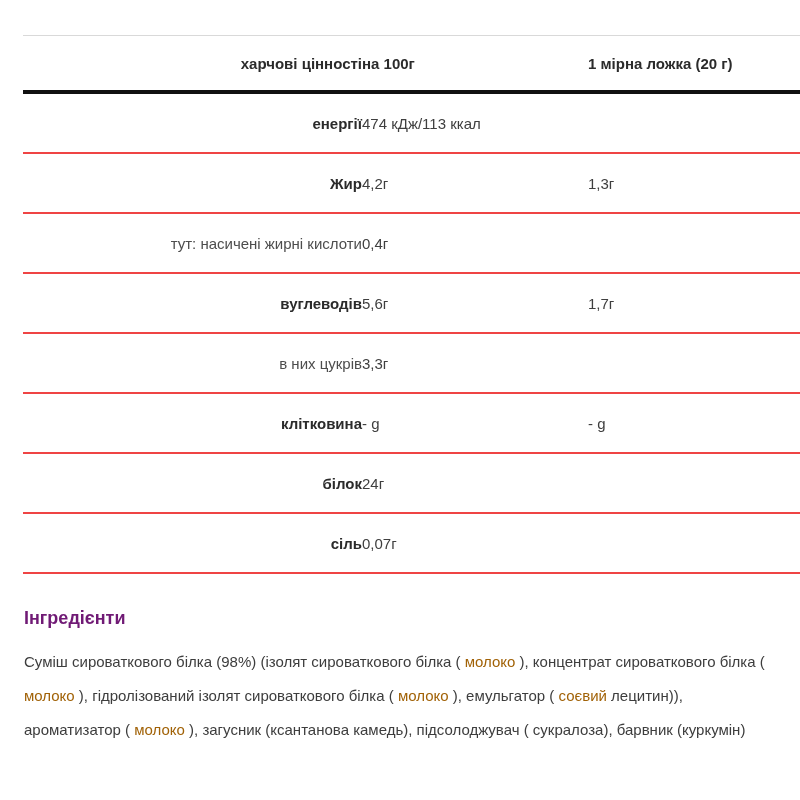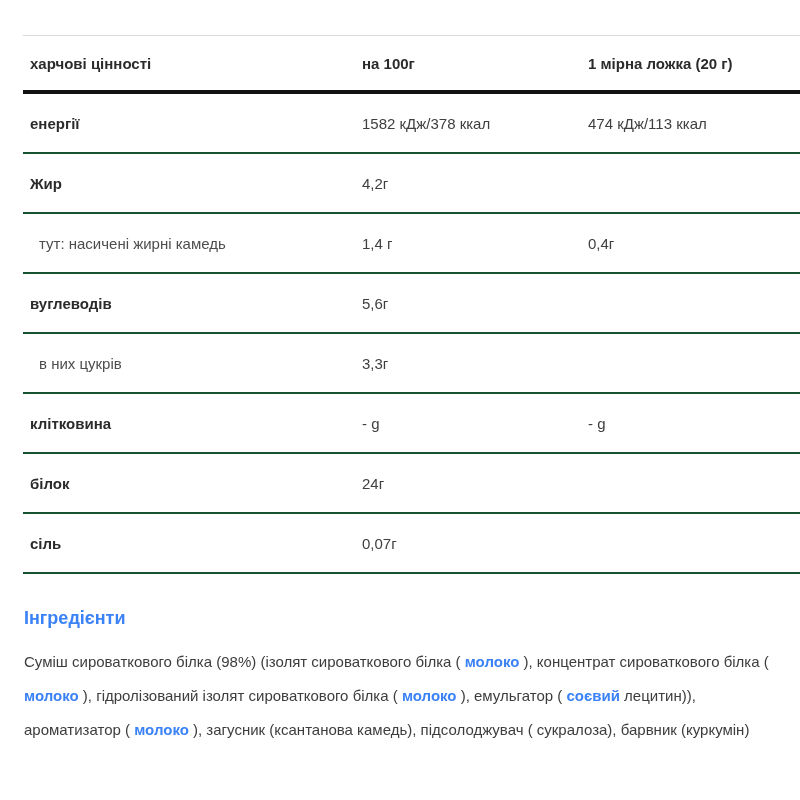"харчові цінності" .cell.label { text-align: none -> right }
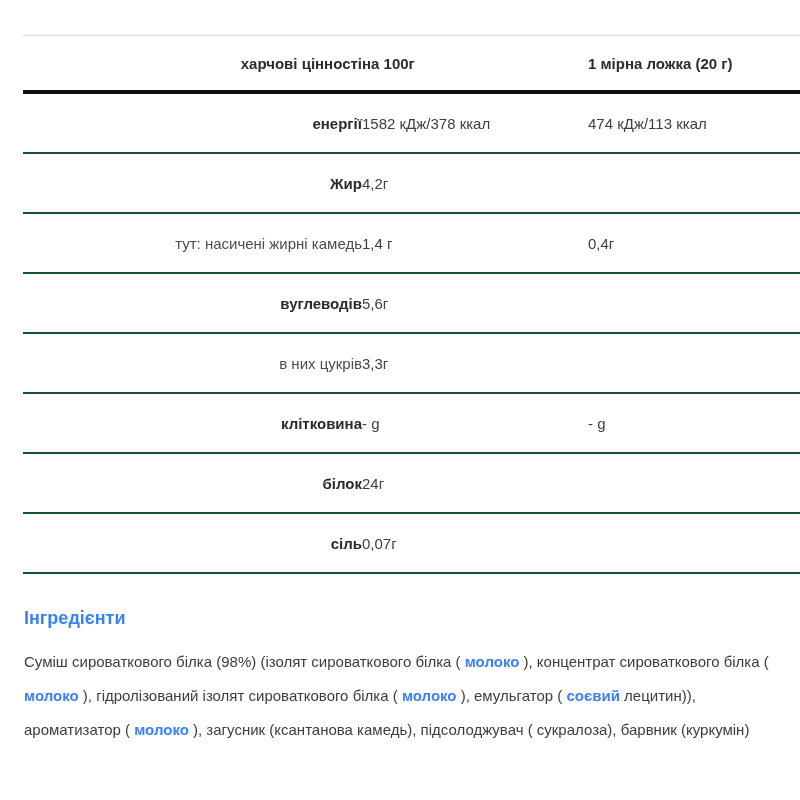"енергії" .row { border-bottom: 2px solid #14532d -> 2px solid #ef4444 }
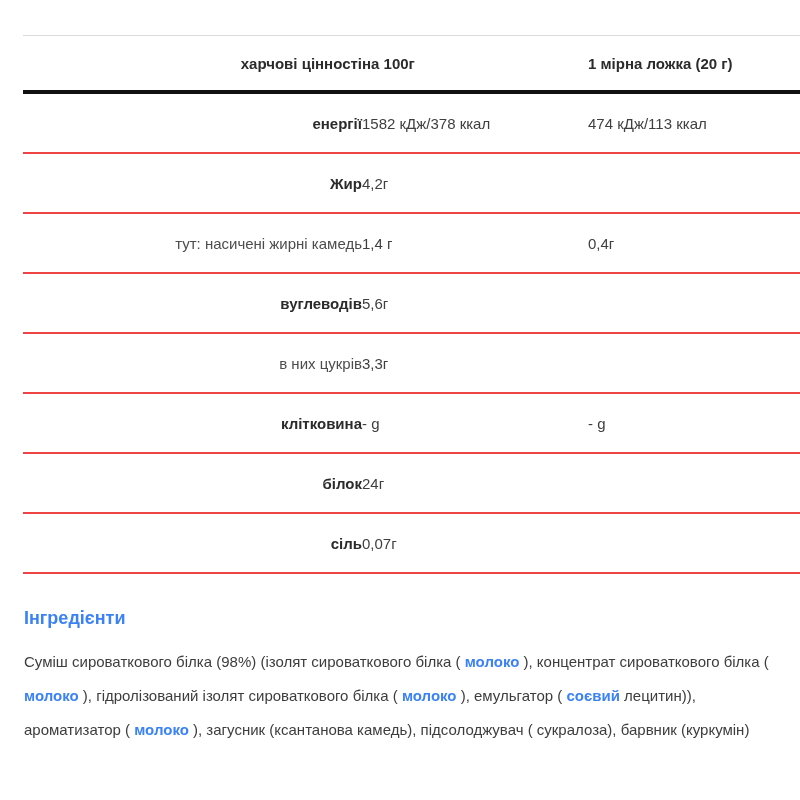"1582 кДж/378 ккал" div.cell { html: <div>1582 кДж/378 ккал</div> -> none }
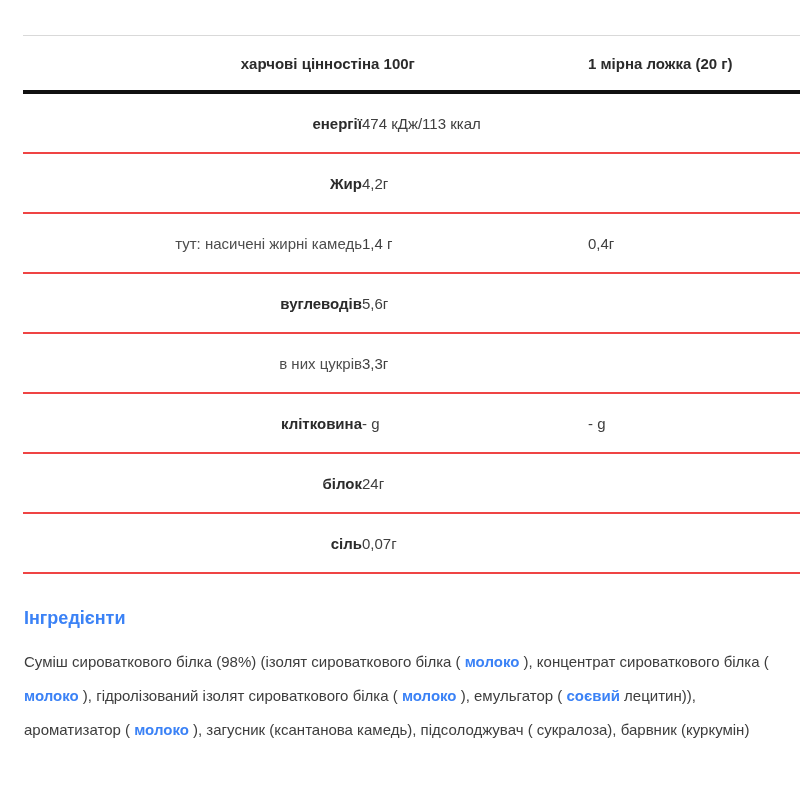"1,3г" div.cell { html: none -> <div>1,3г</div> }
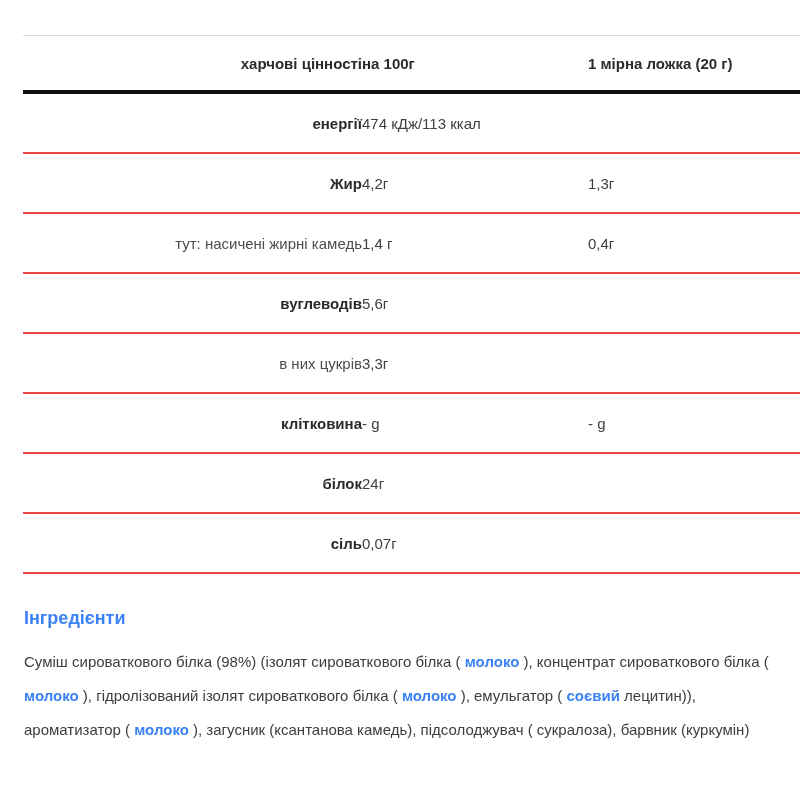"тут: насичені жирні камедь" div.cell { text: камедь -> кислоти }
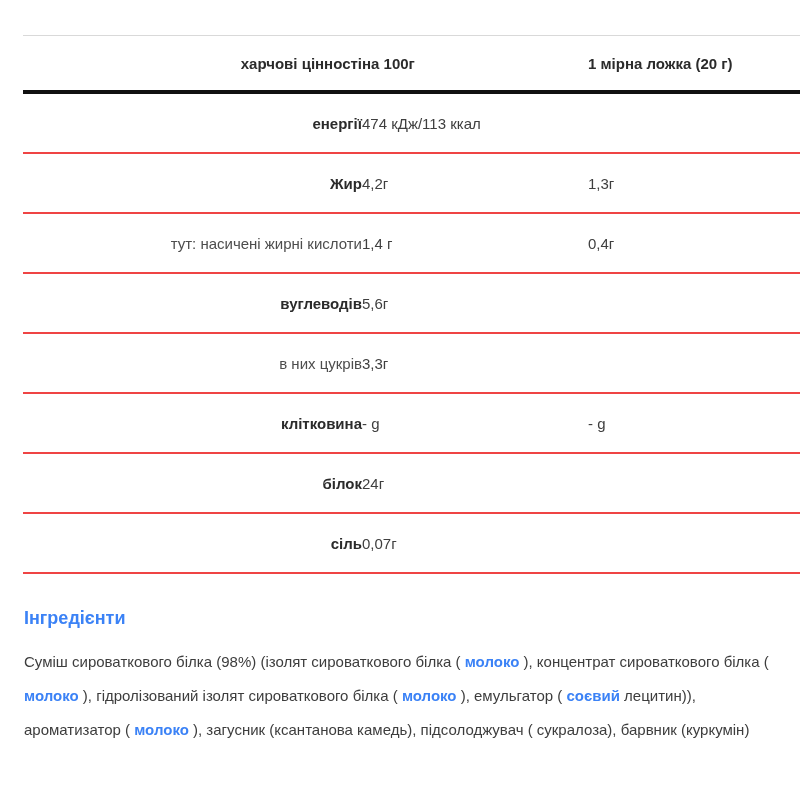"1,4 г" div.cell { html: <div>1,4 г</div> -> none }
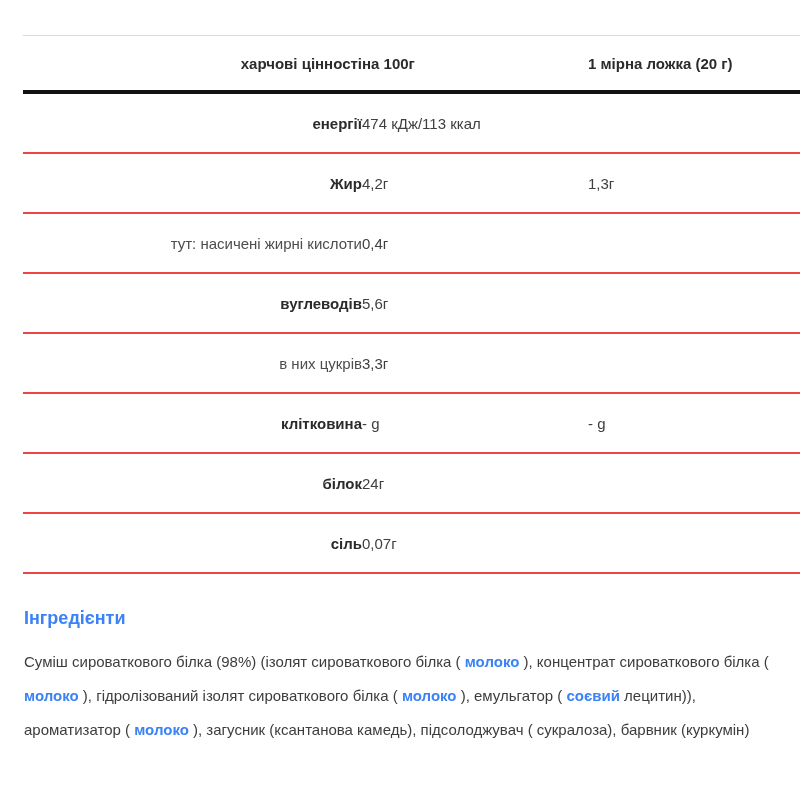"1,7г" div.cell { html: none -> <div>1,7г</div> }
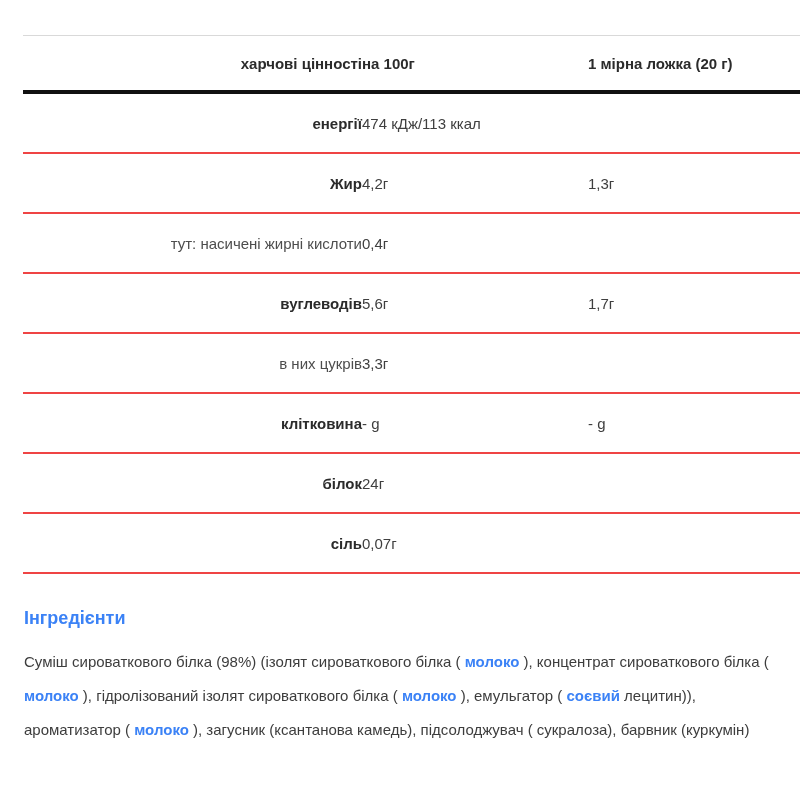"Інгредієнти" .ingredients-heading { color: #3b82f6 -> #701a75 }
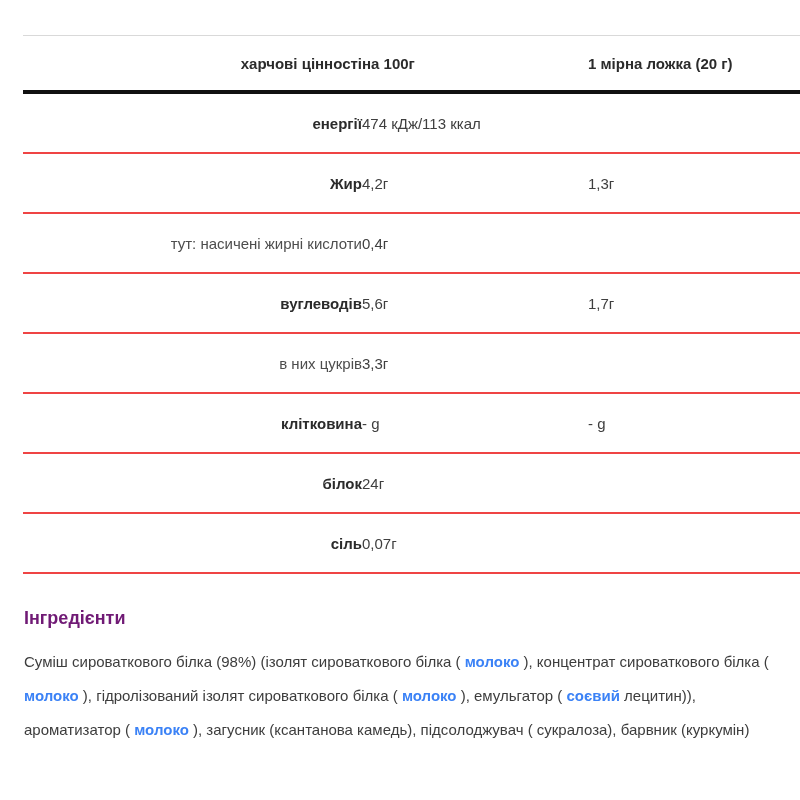"молоко" .ingredients-text .bold { color: #3b82f6 -> #a16207; font-weight: bold -> normal }
